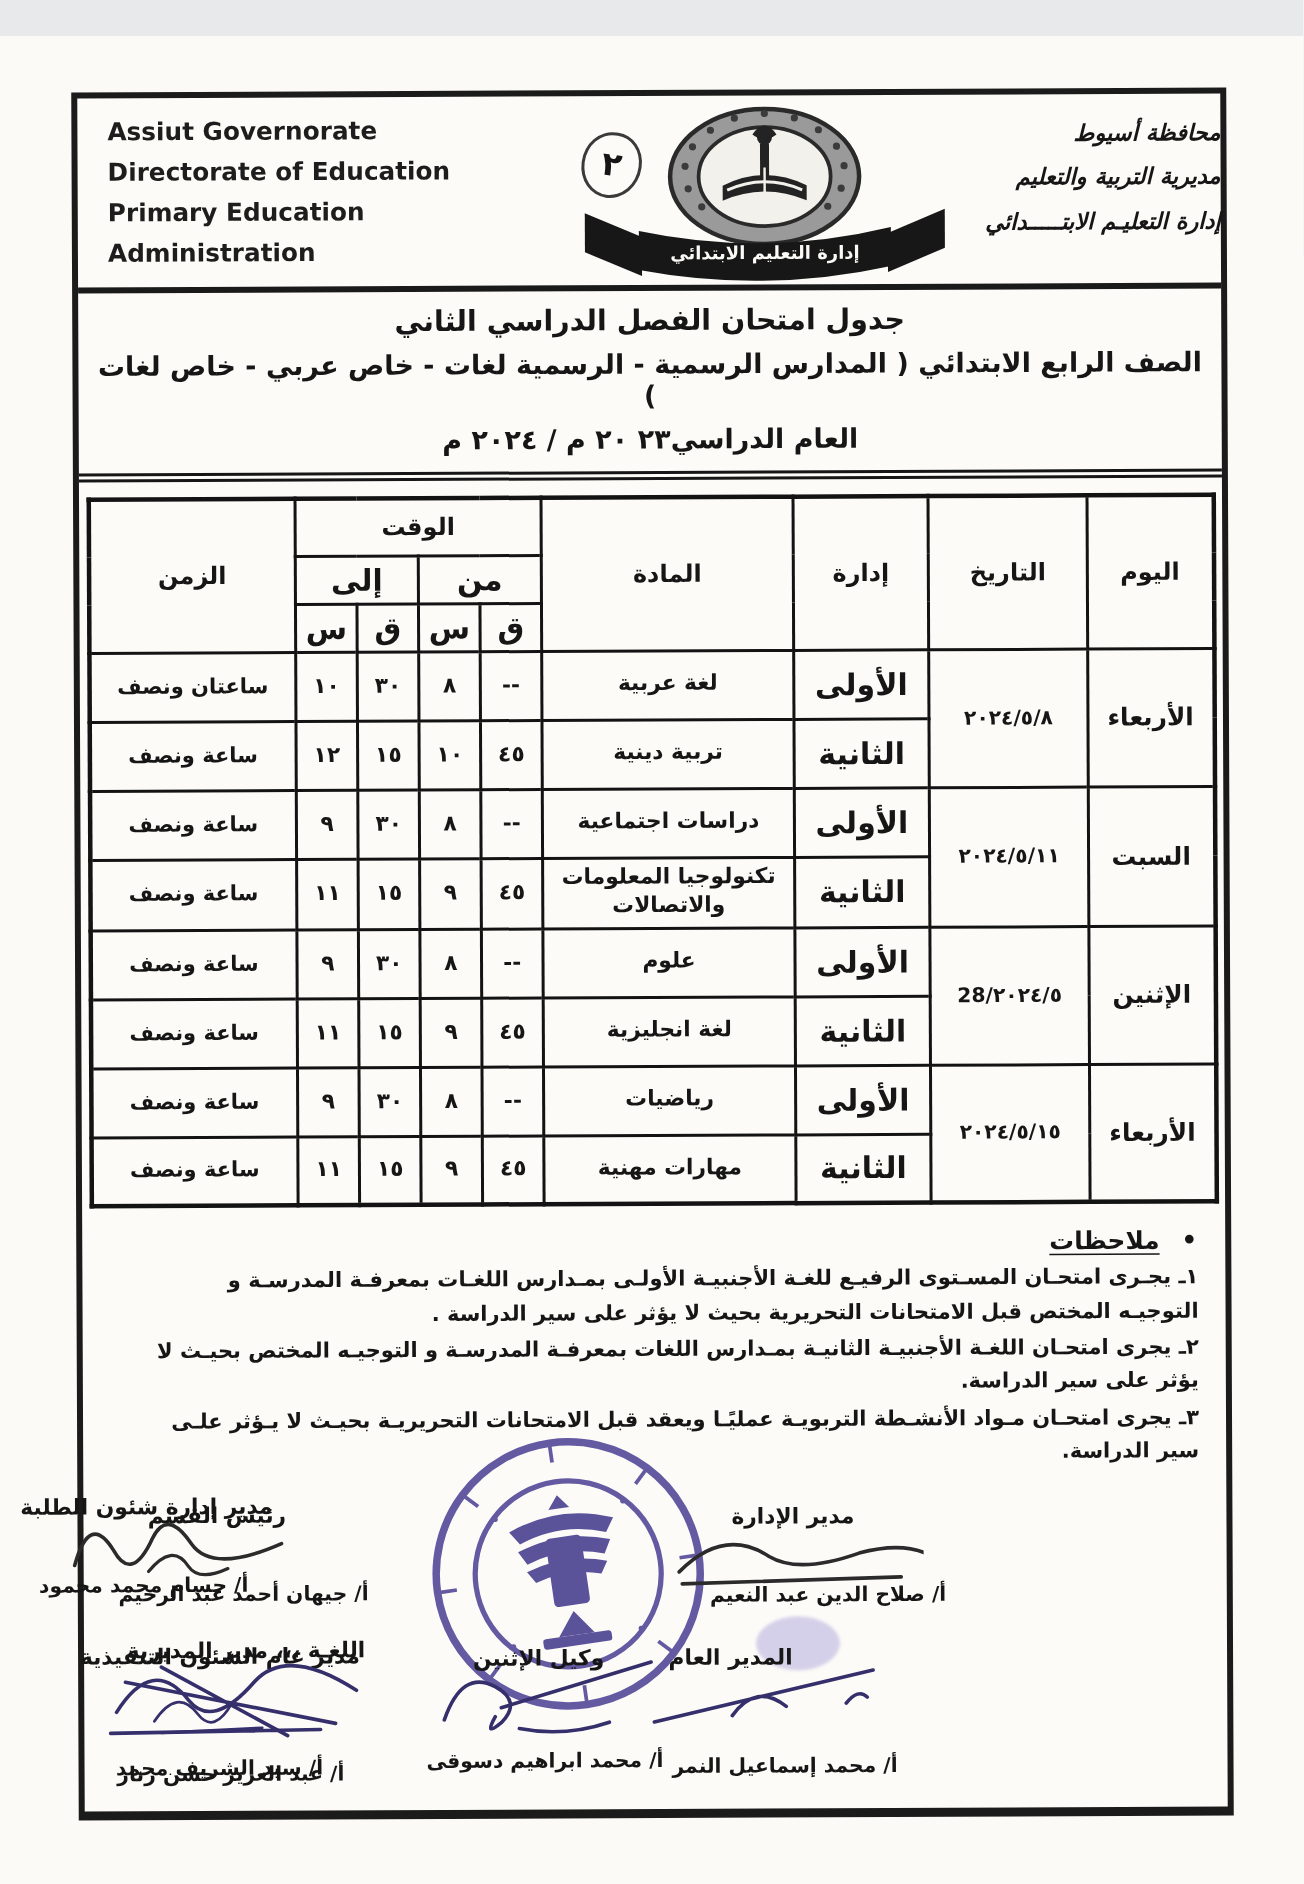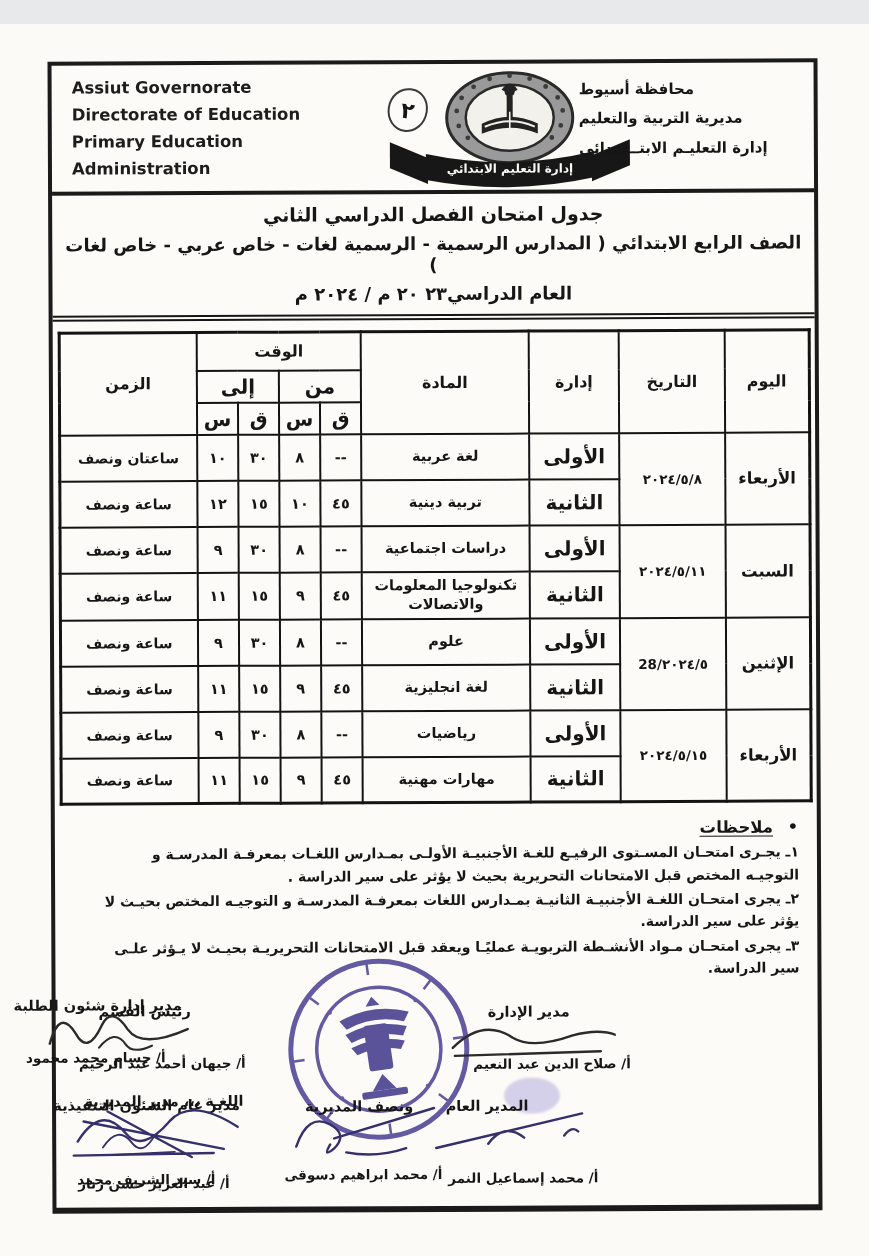"محافظة أسيوط" .ar-block { font-style: none -> italic; right: 10px -> 0; text-align: left -> right }
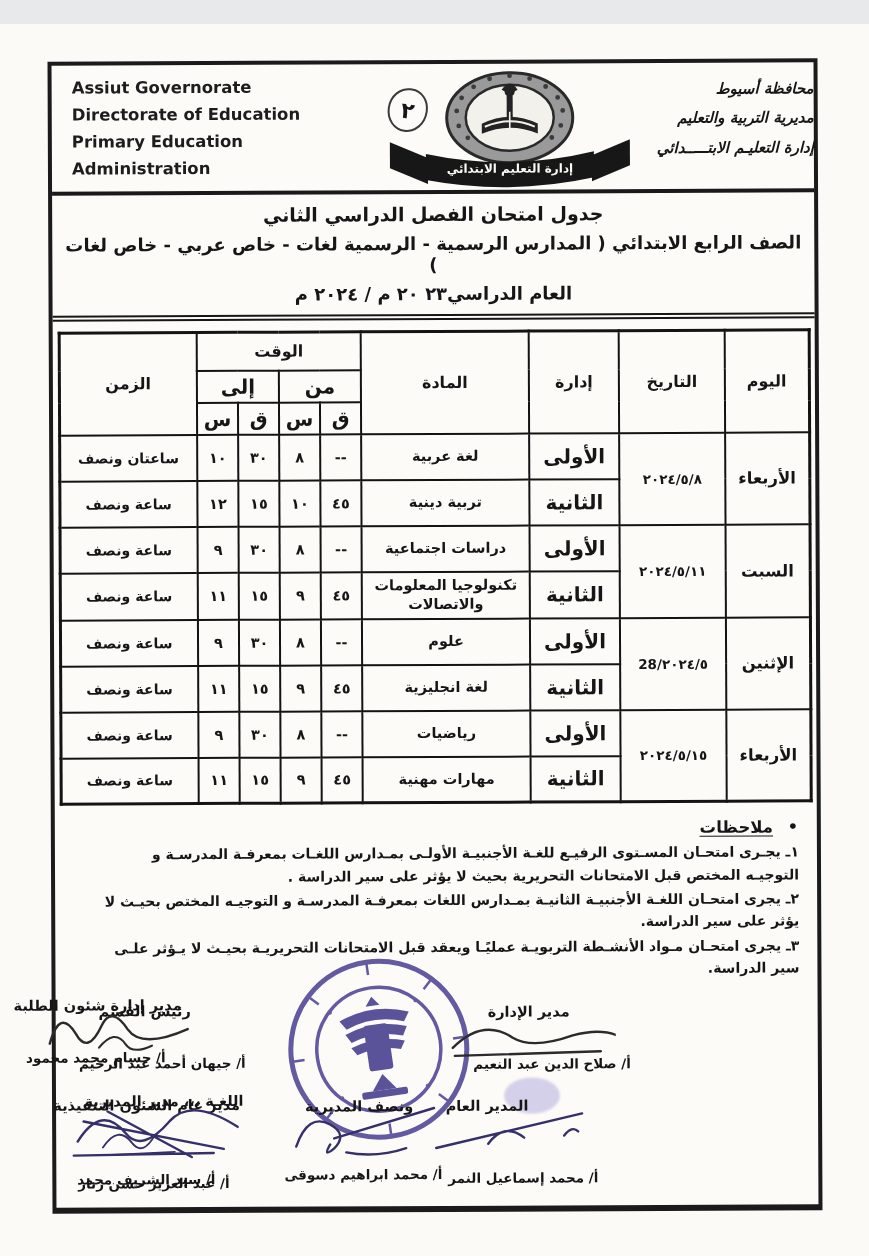"ونصف المديرية" div.sig-title { text: ونصف المديرية -> وكيل الإثنين }
